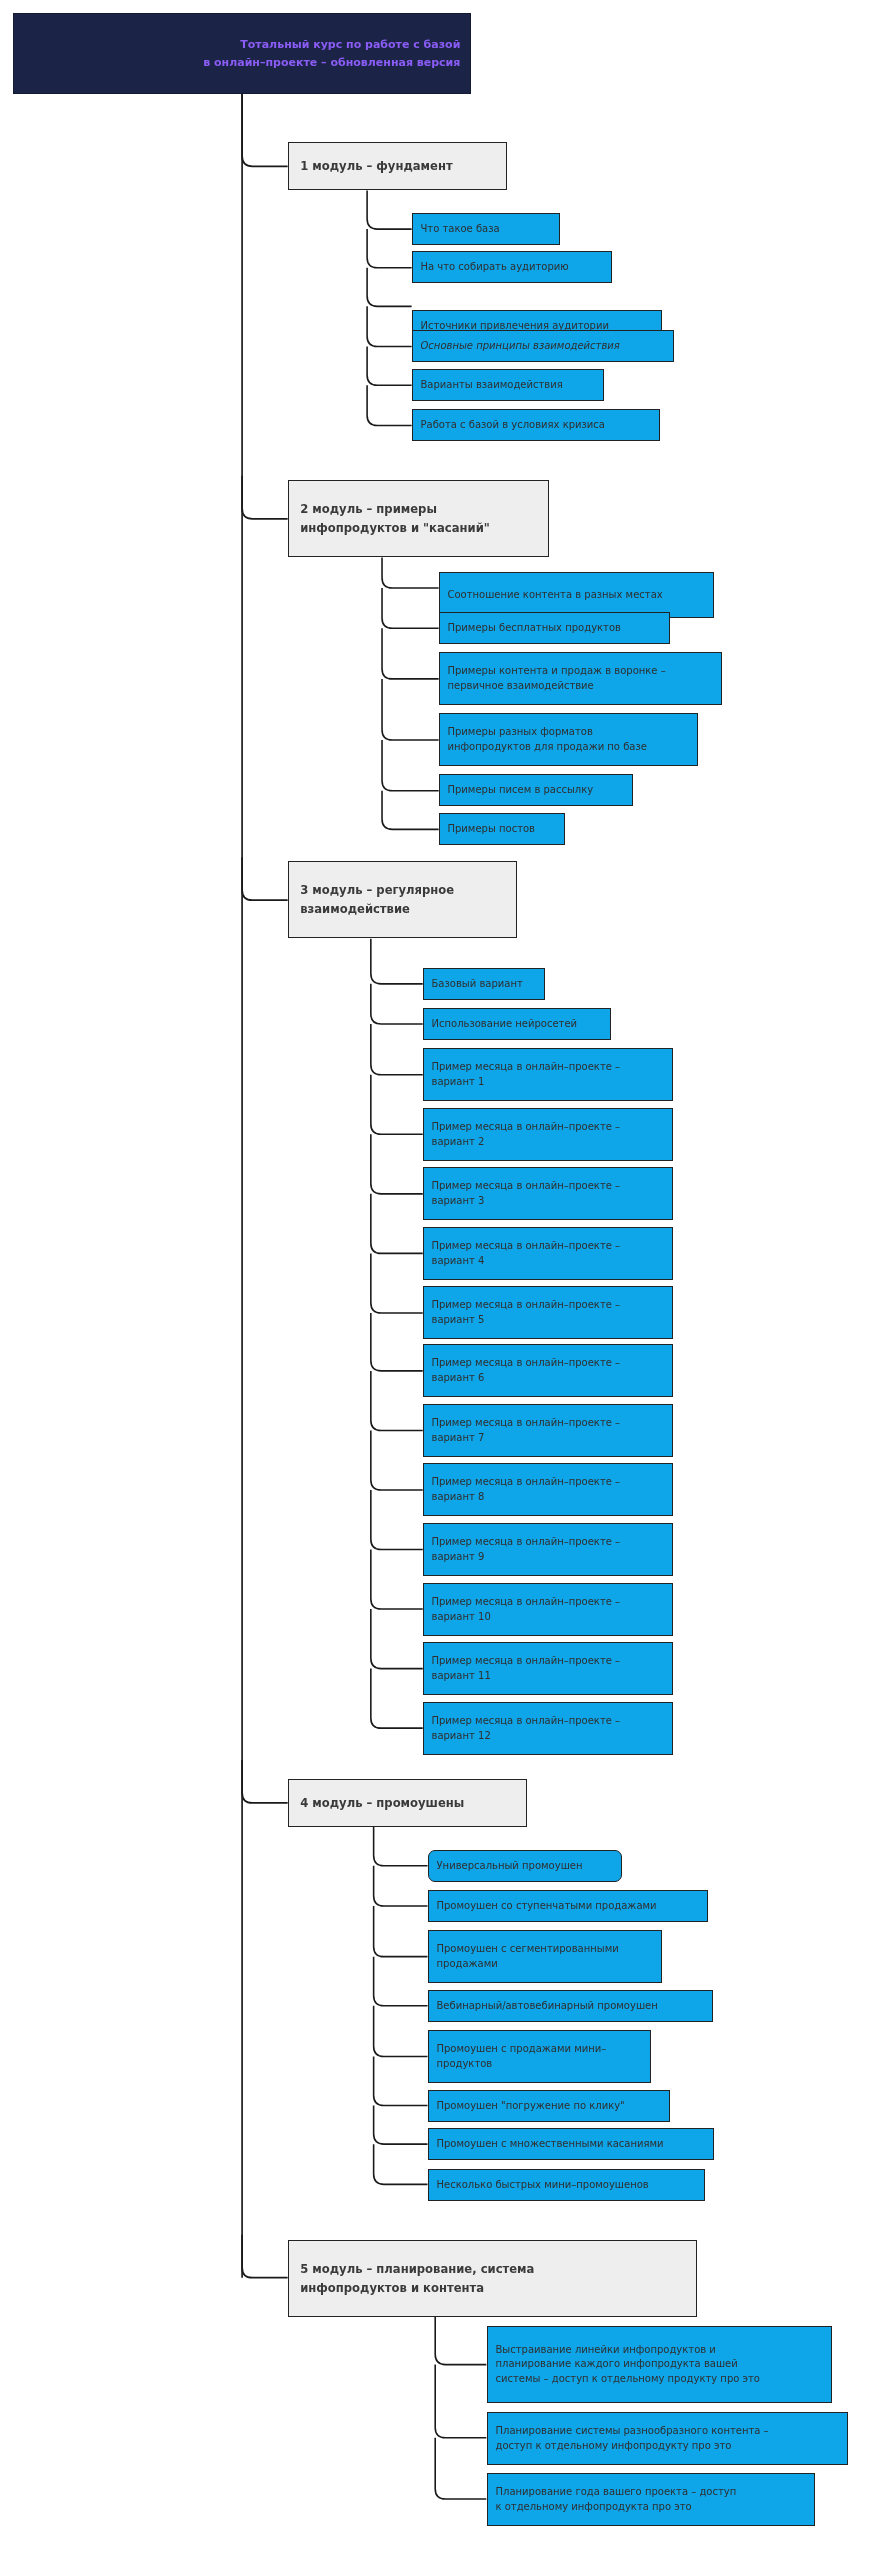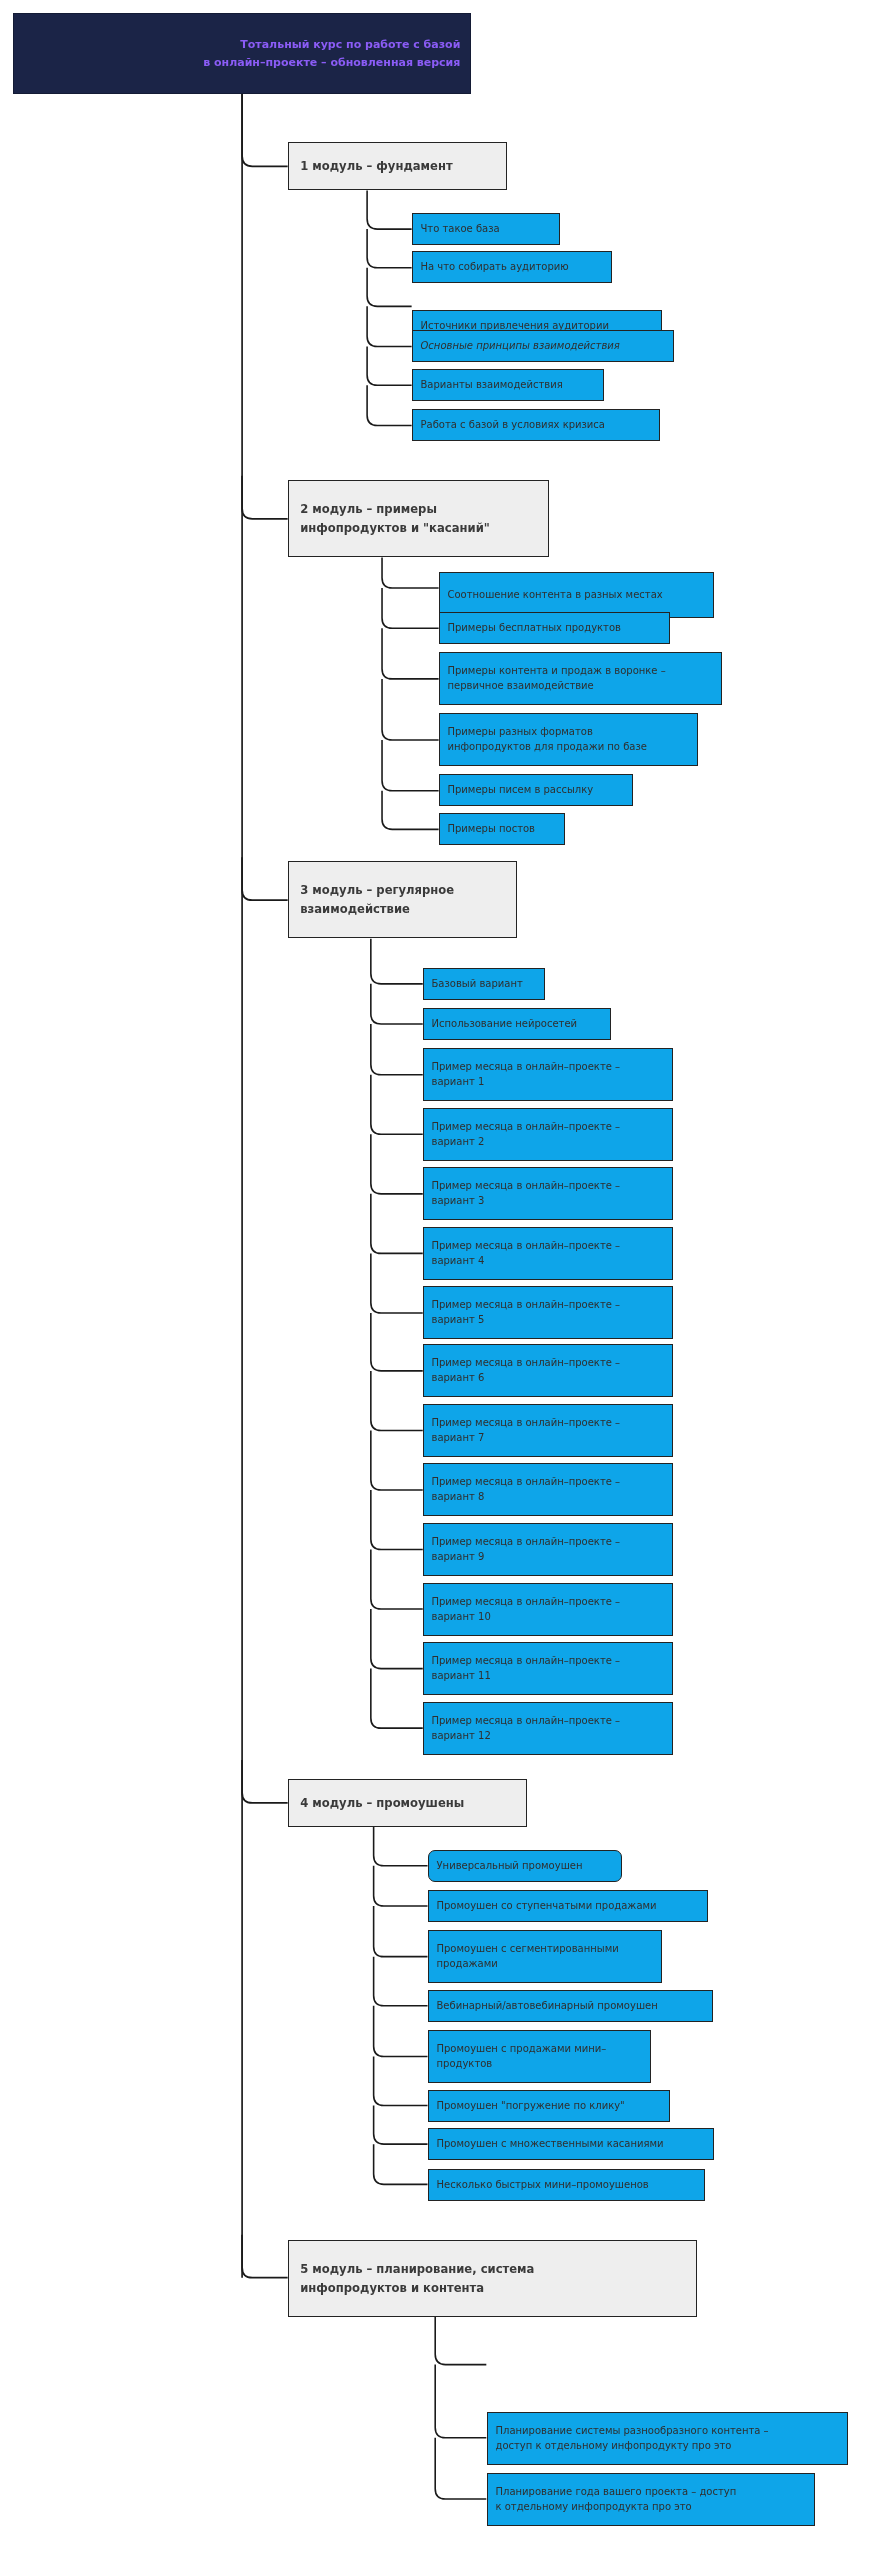"Выстраивание линейки инфопродуктов и" div.node { html: none -> <div> <span>Выстраивание линейки инфопродуктов и планирование каждого инфопродукта вашей системы – доступ к отдельному продукту про это</span> </div> }
